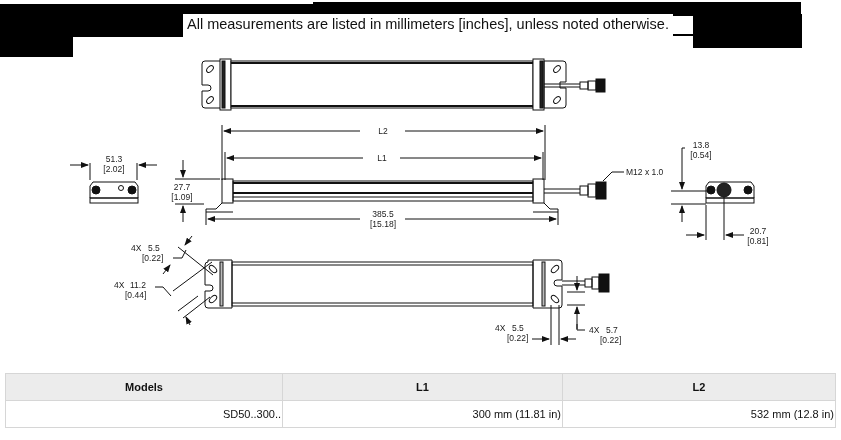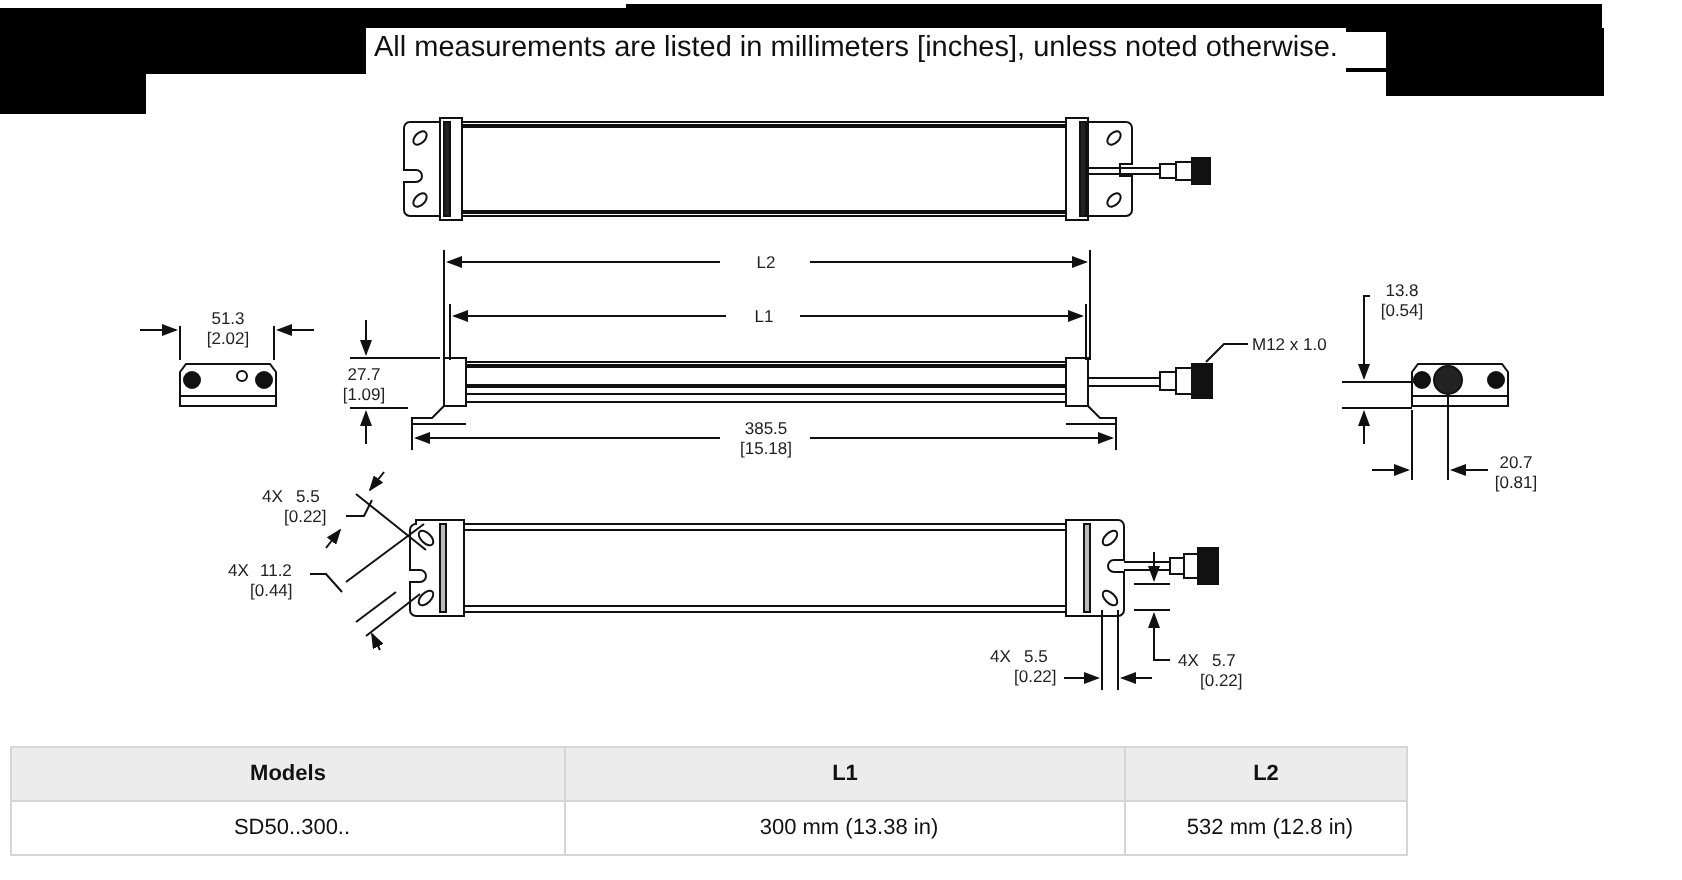"Models" table.models { width: 699px -> 831px }
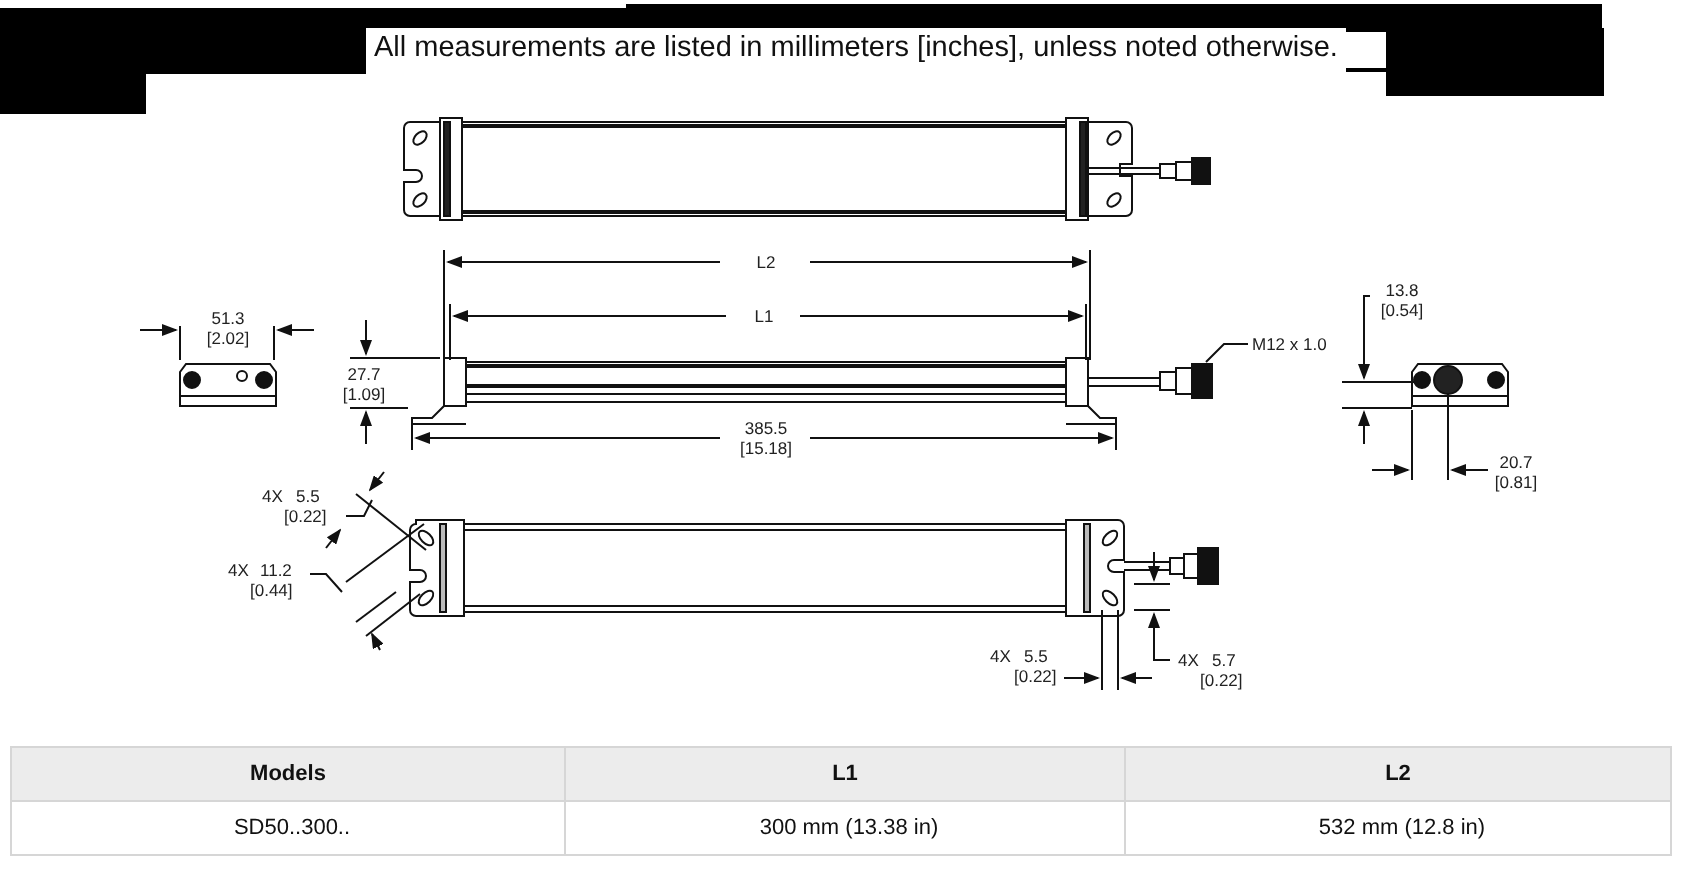"SD50..300.." table.models td { text-align: center -> right }
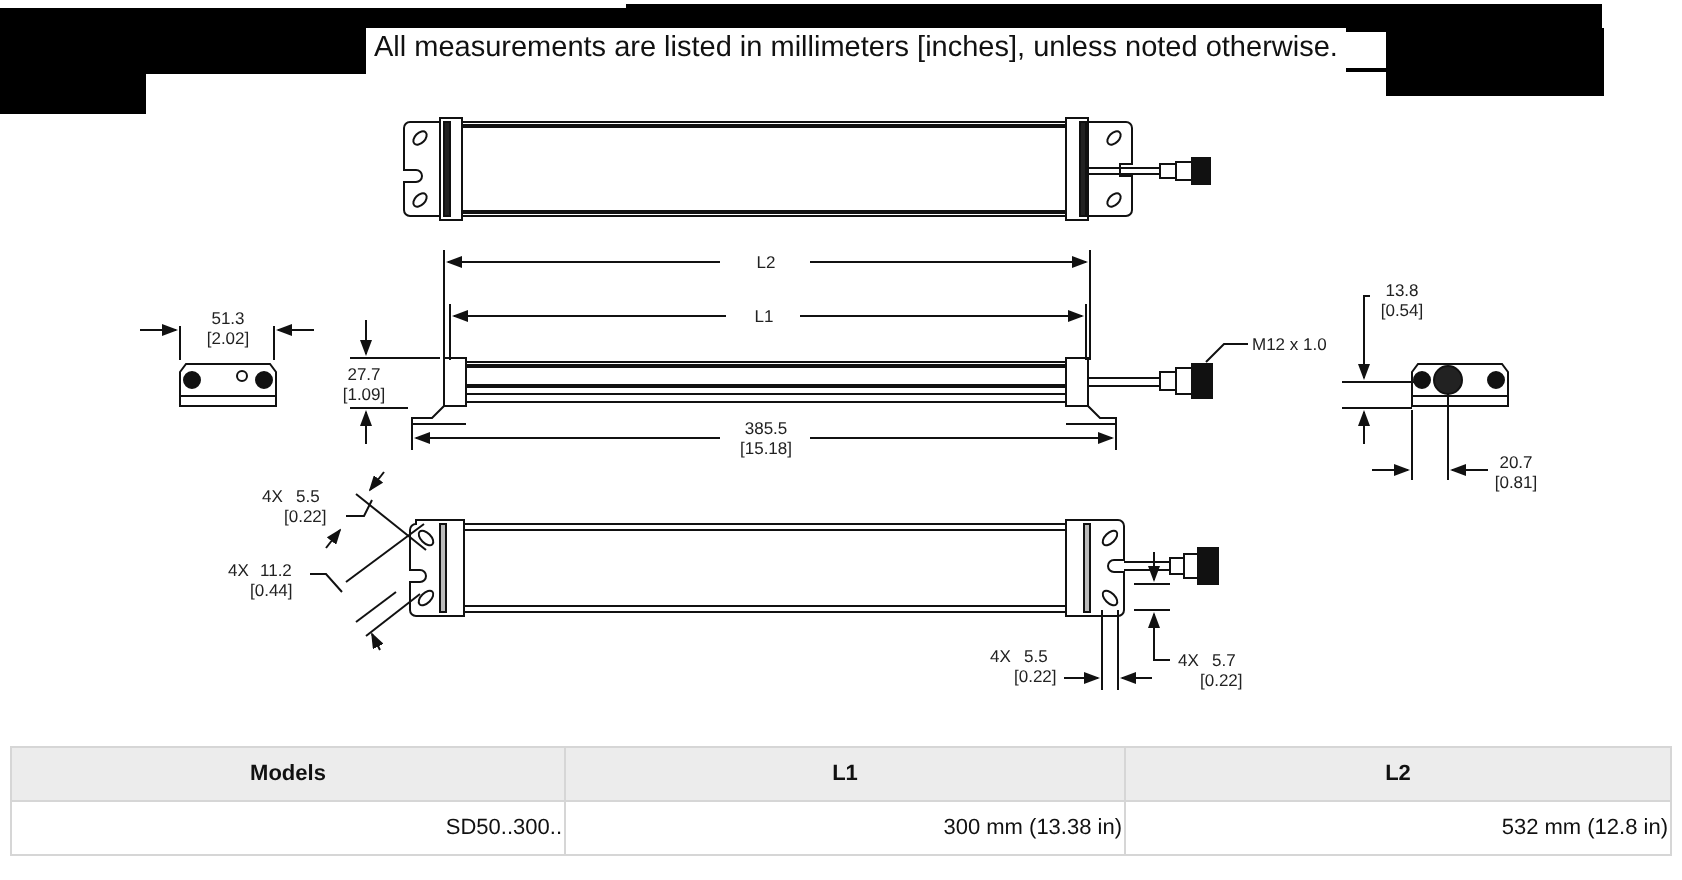"300 mm (13.38 in)" td { text: 13.38 -> 11.81 }
